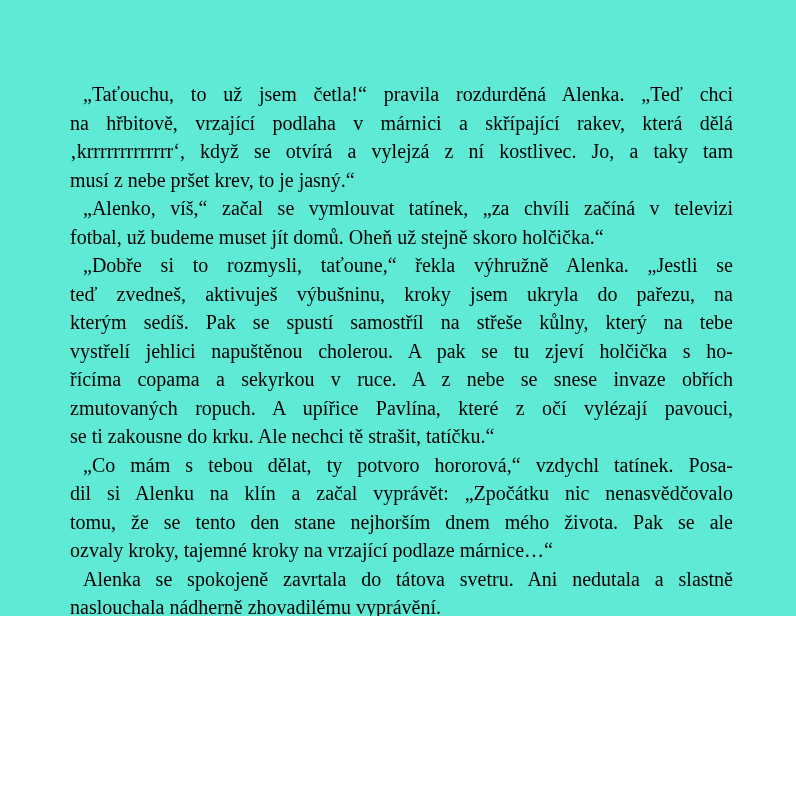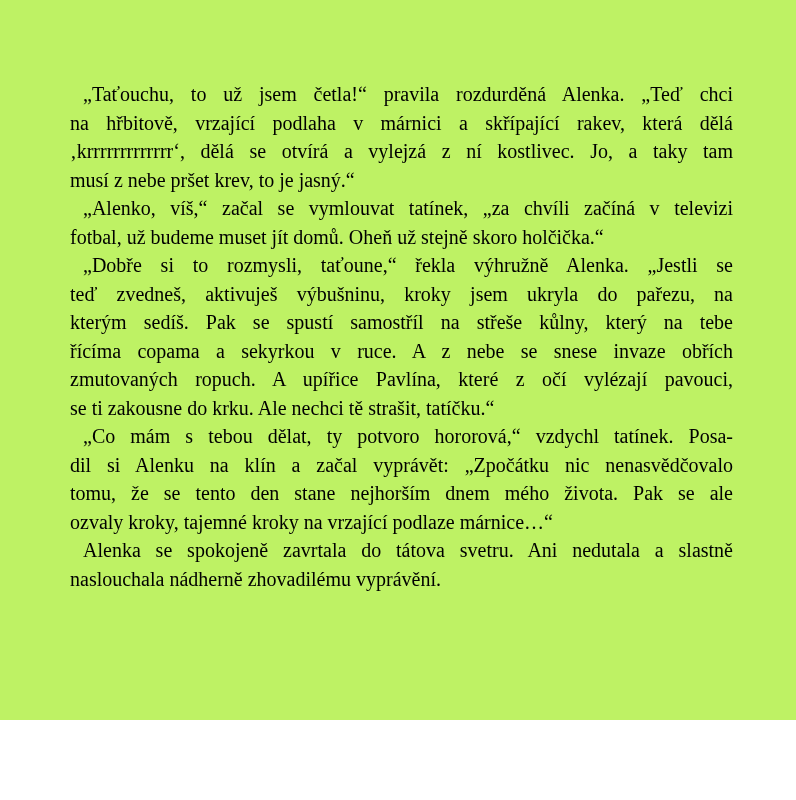"„Taťouchu, to už jsem četla!“" .page { background: #bef264 -> #5eead4; height: 720px -> 616px }
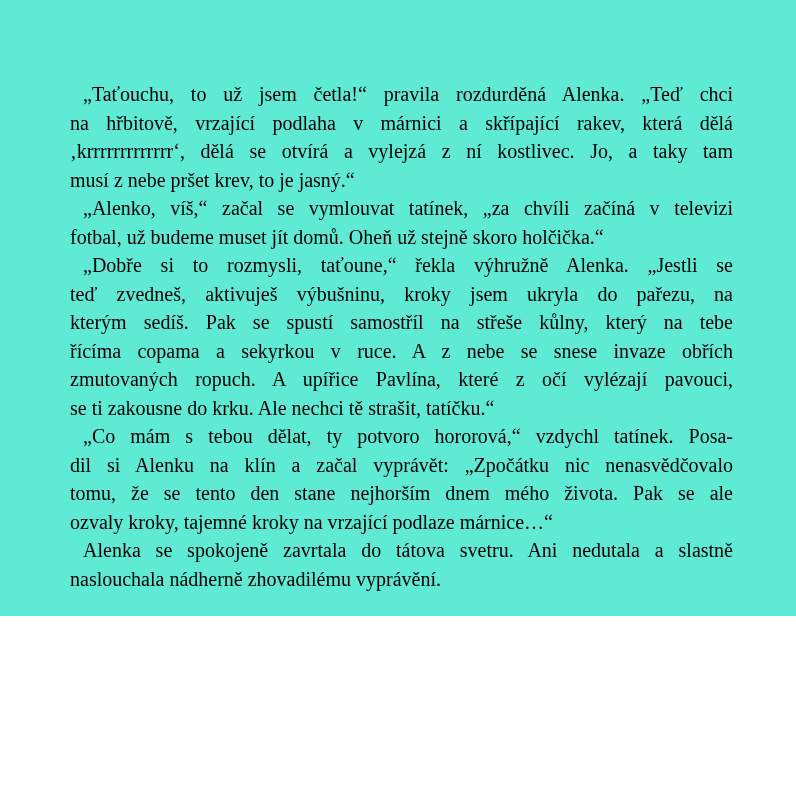"‚krrrrrrrrrrrrr‘, dělá se otvírá a" div.line { text: dělá -> když }
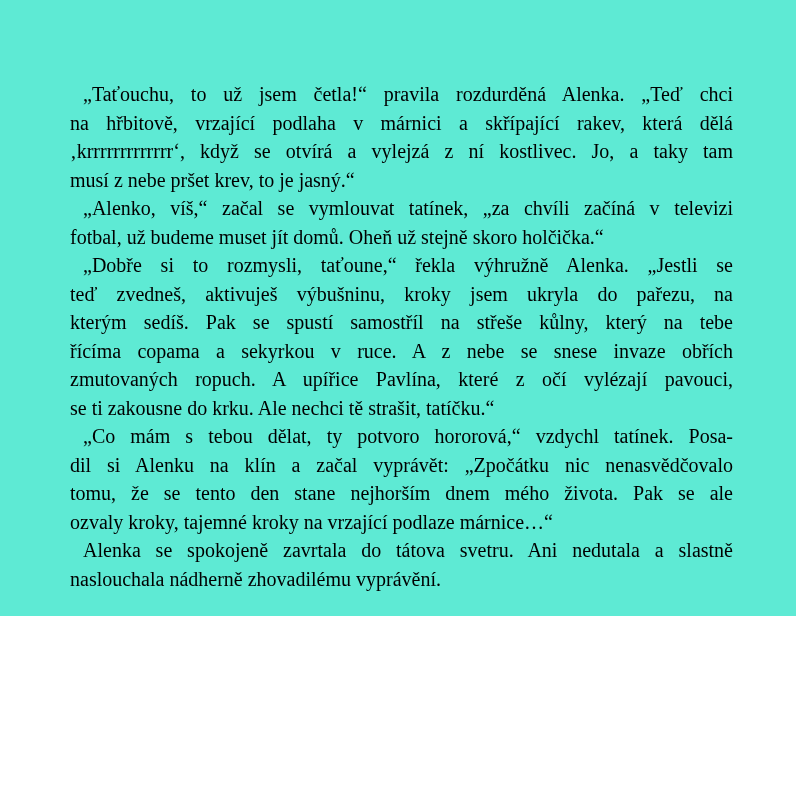"vystřelí jehlici napuštěnou cholerou. A" div.line { html: none -> <div>vystřelí jehlici napuštěnou cholerou. A pak se tu zjeví holčička s ho-</div> }
